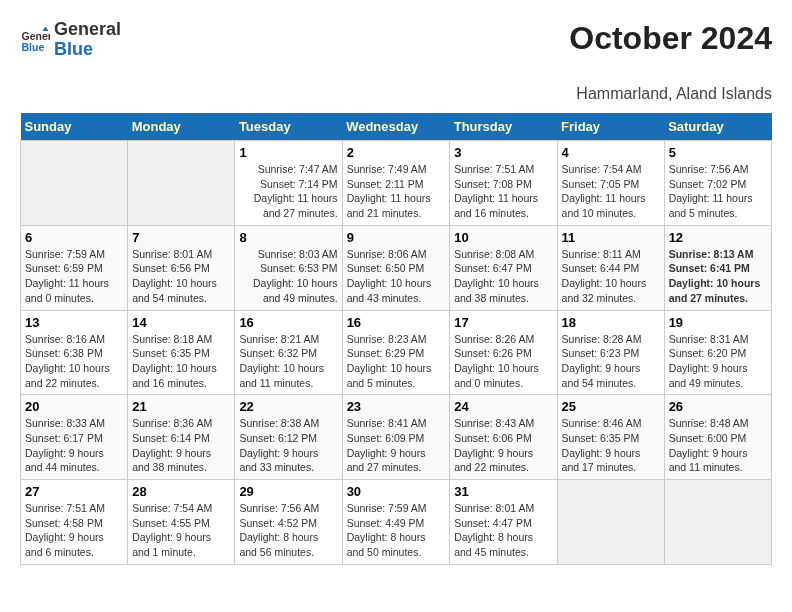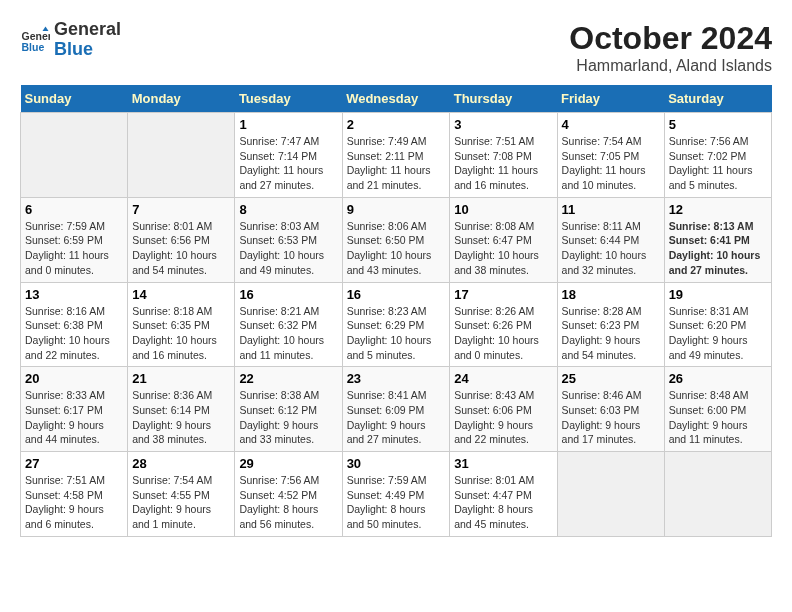"Hammarland, Aland Islands" .location-title { margin-top: none -> 28px }
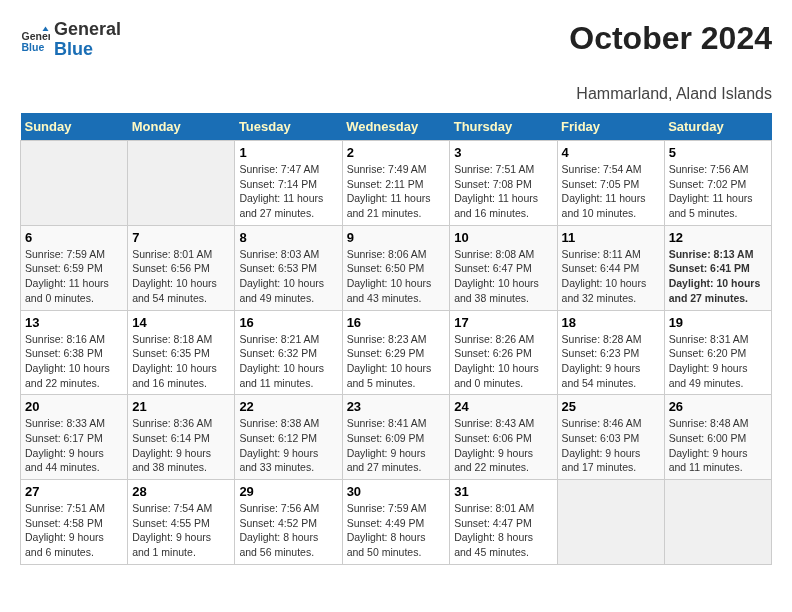"Sunrise: 7:47 AM" div.day-detail { text-align: none -> right }
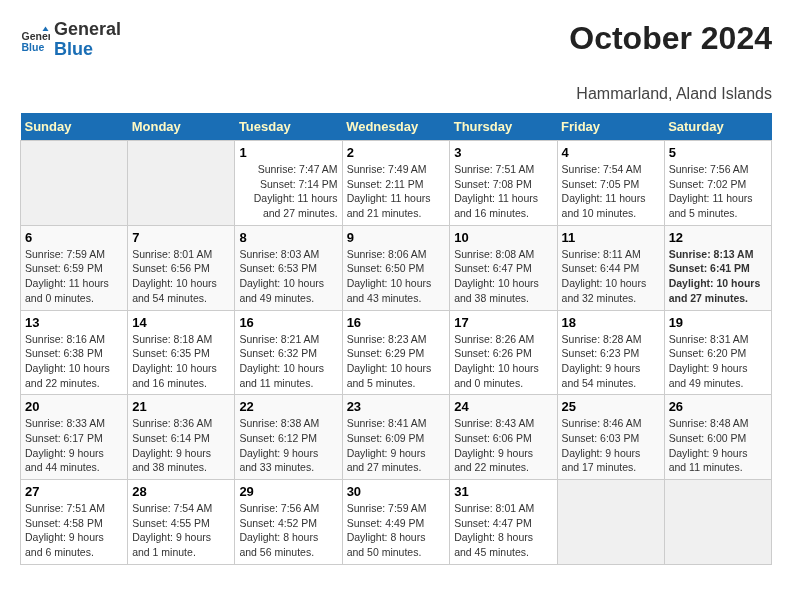"Sunrise: 8:03 AM" div.day-detail { text-align: none -> right }
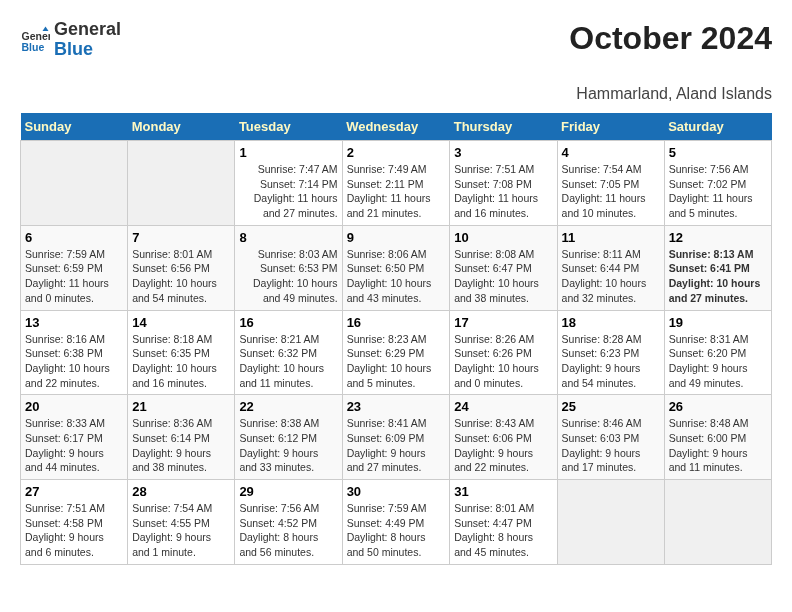"Sunrise: 8:46 AM" div.day-detail { text: 6:03 -> 6:35 }
